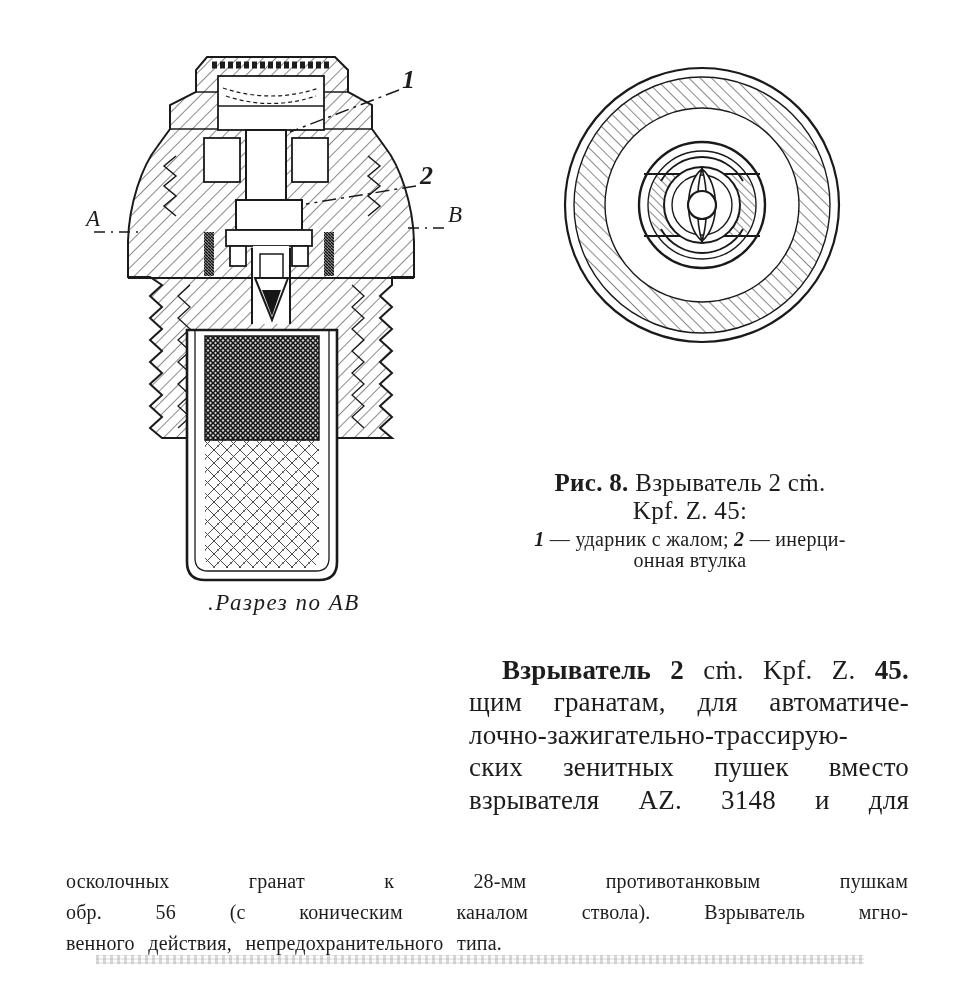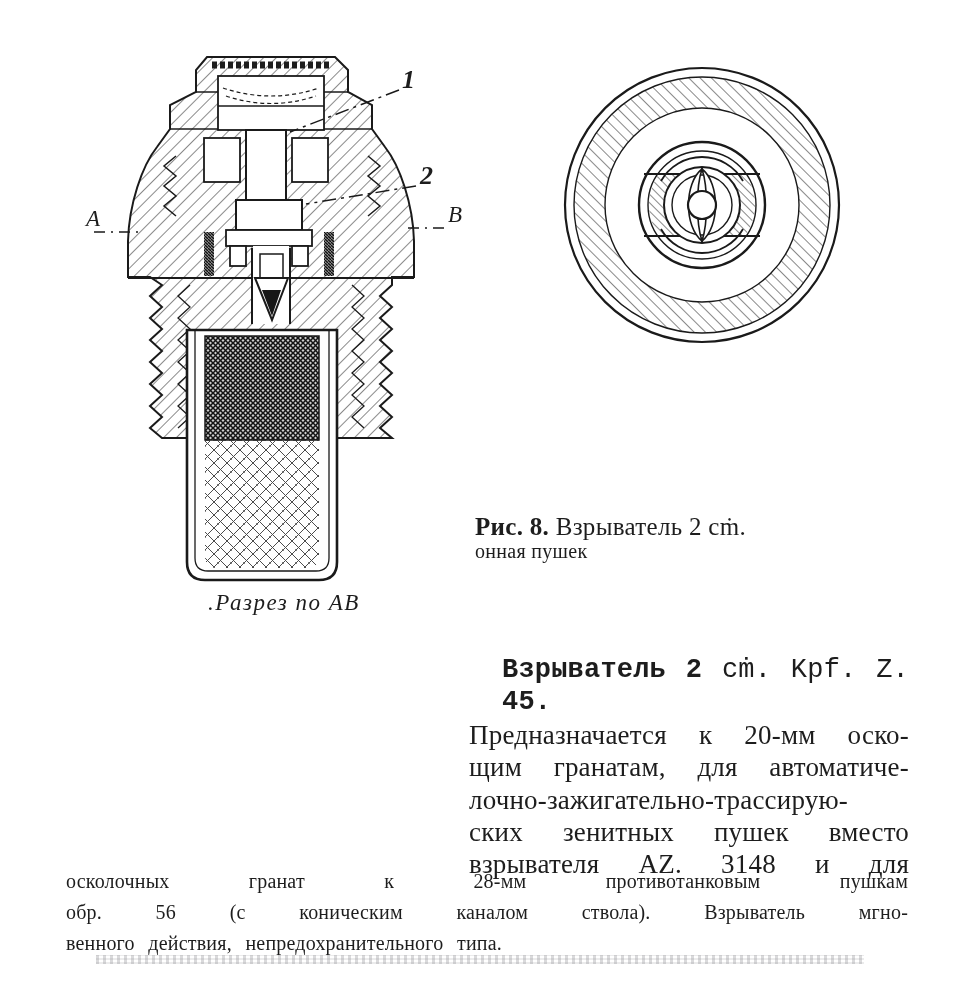"Рис. 8. Взрыватель 2 cṁ." .caption { margin-top: 44px -> none; text-align: none -> center }
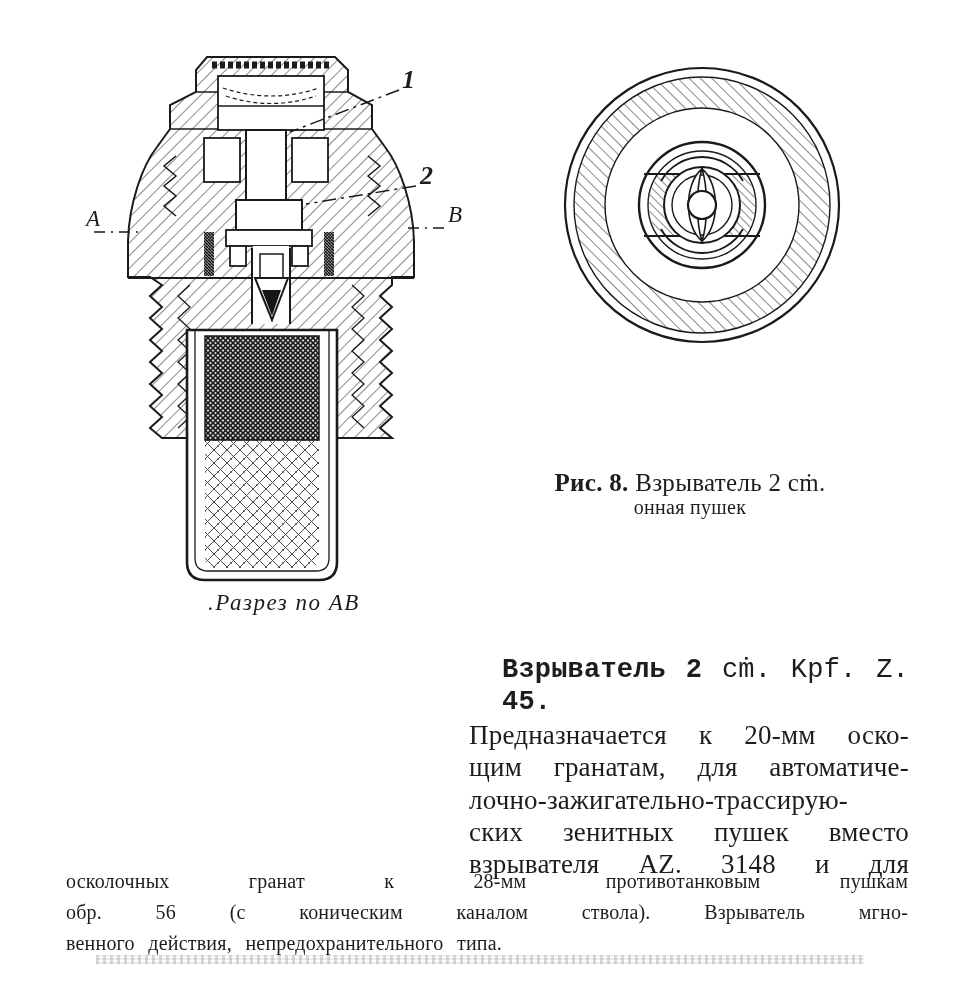"Kpf. Z. 45:" div.cap-line { html: none -> <div>Kpf. Z. 45:</div> }
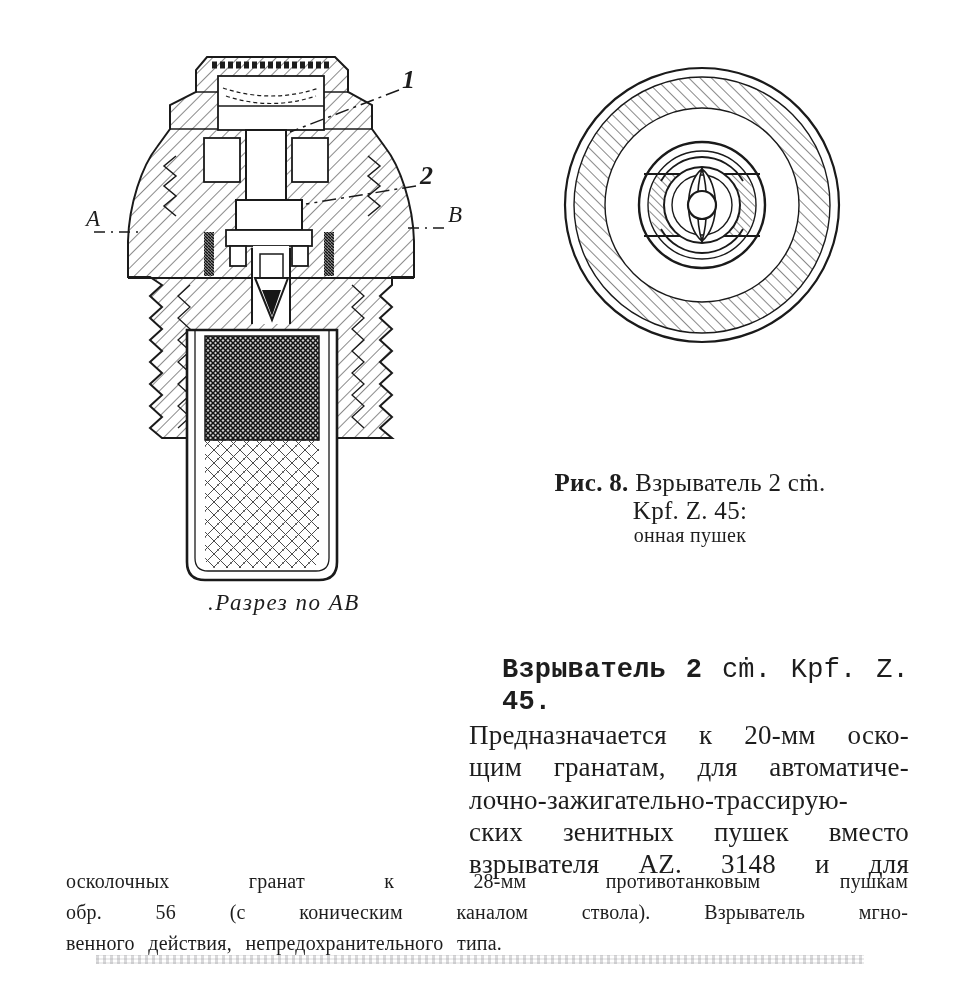"1 — ударник с жалом;" div.legend-line { html: none -> <div> <span>1</span> <span>— ударник с жалом;</span> <span>2</span> <span>— инерци-</span> </div> }
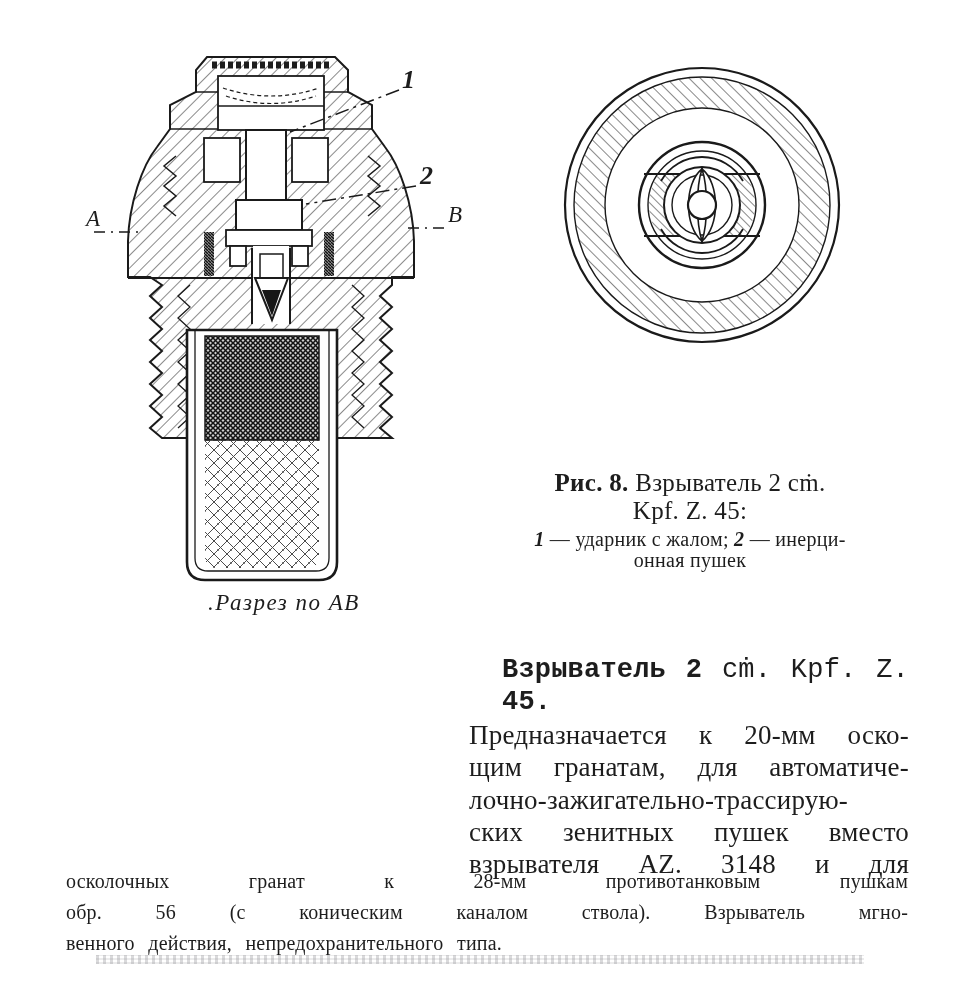"онная пушек" div.legend-line { text: пушек -> втулка }
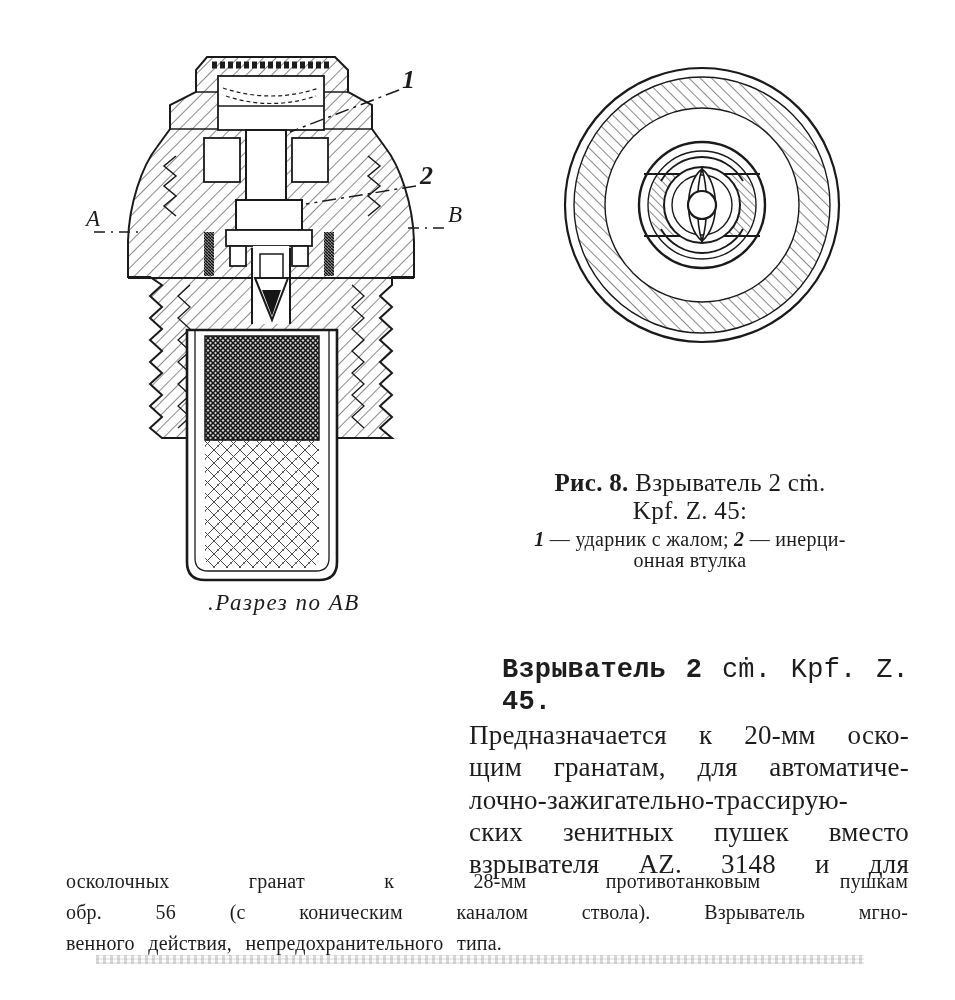"Взрыватель 2 cṁ. Kpf. Z." .lead { font-family: Liberation Mono, monospace -> none }
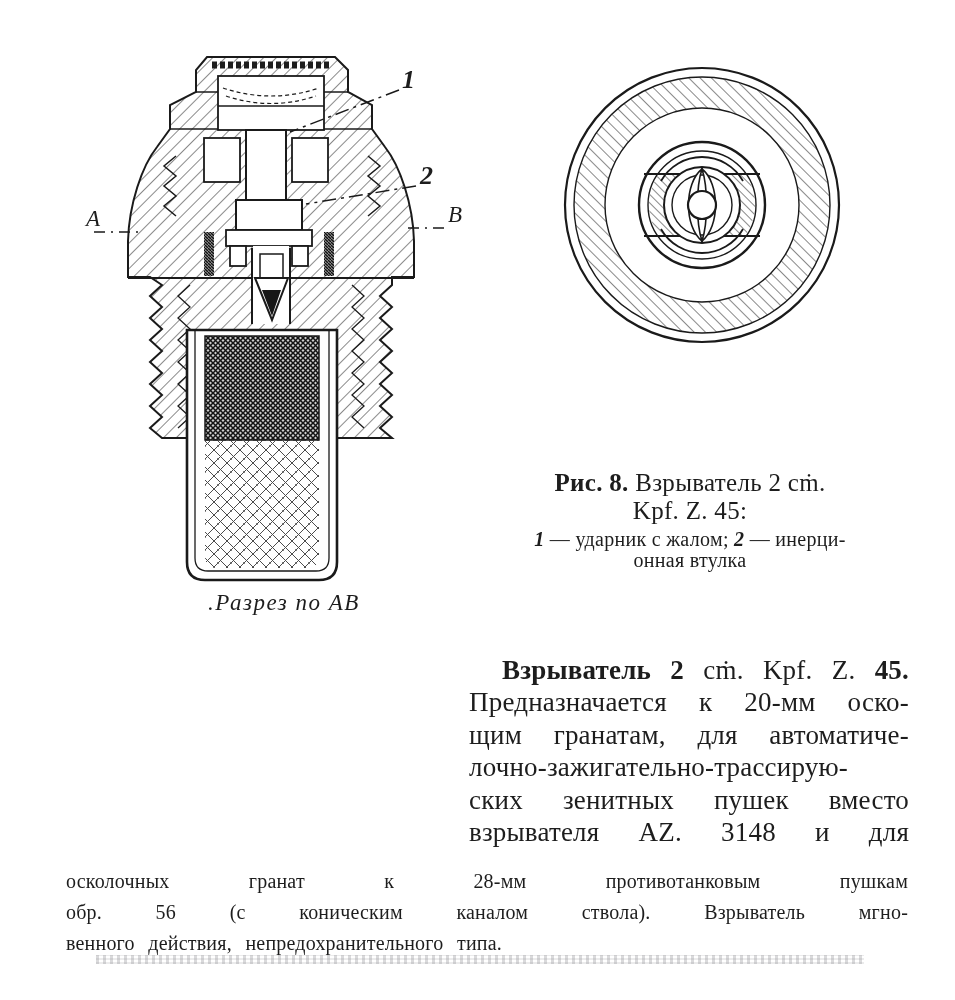"Предназначается к 20-мм оско-" div.bl { html: <div>Предназначается к 20-мм оско-</div> -> none }
